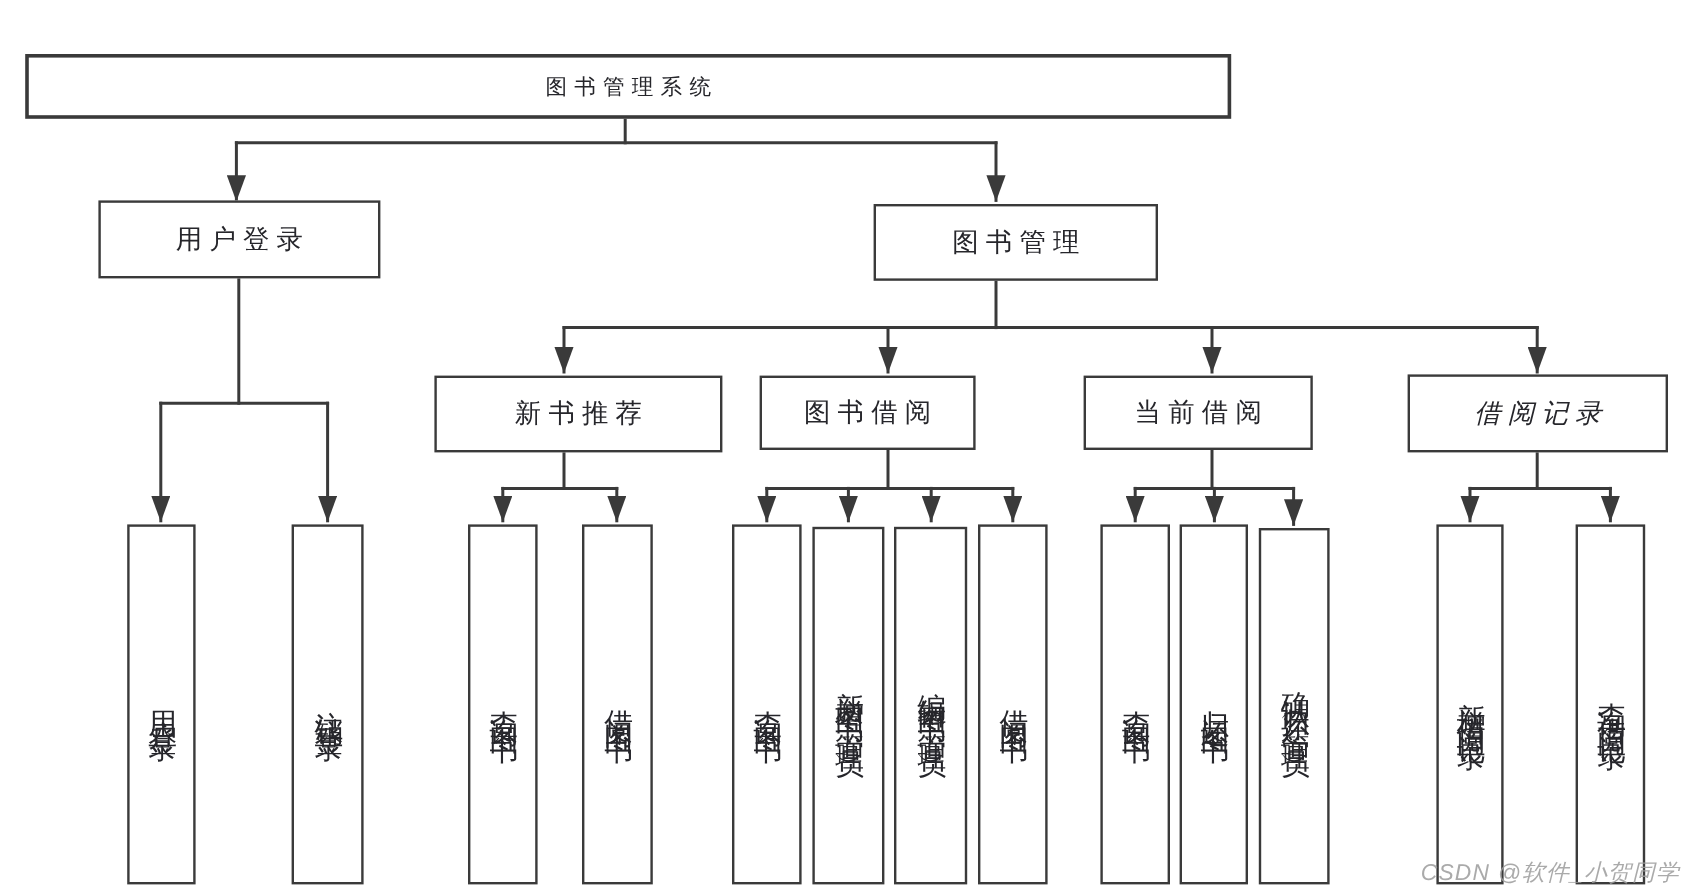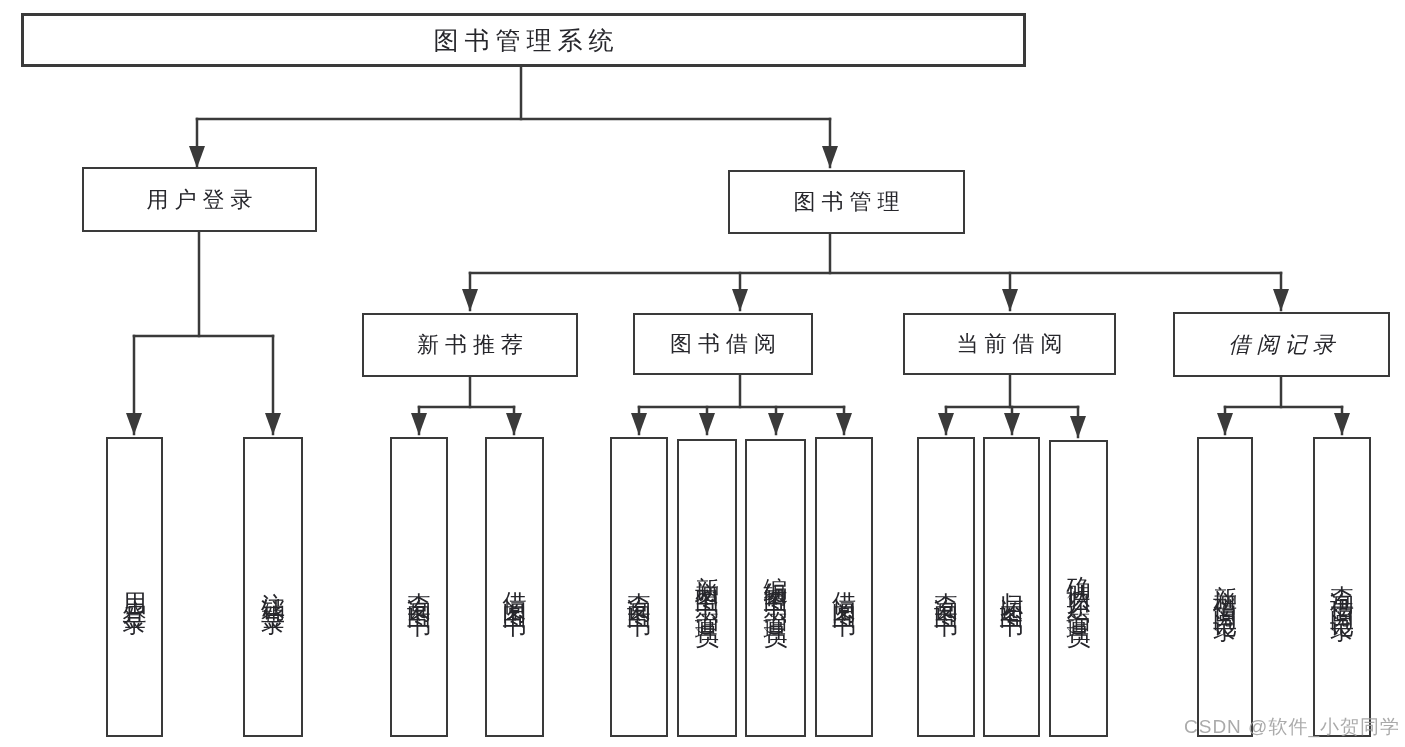"图书管理系统" .node.h.root { font-size: 25px -> 18px; margin-top: none -> 32px }
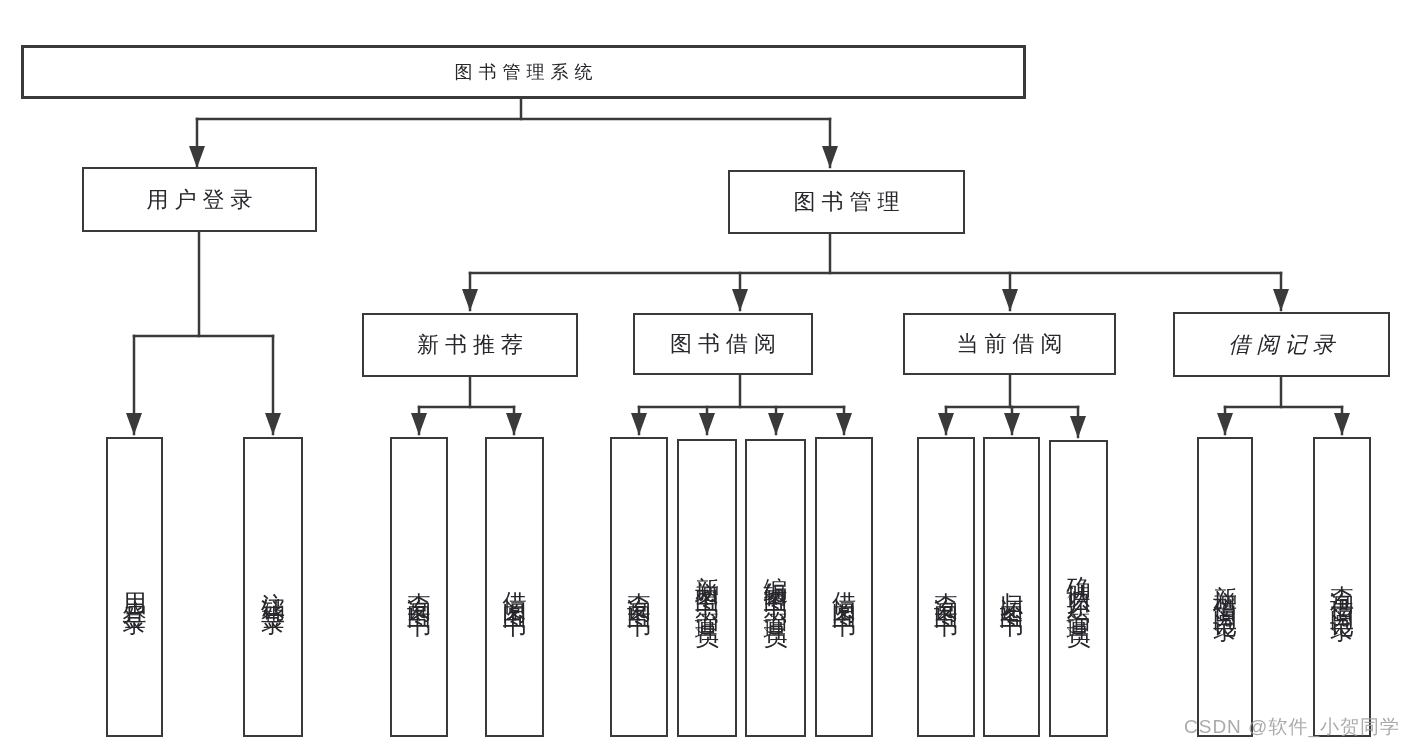"新书推荐" div.node { width: 216px -> 240px }
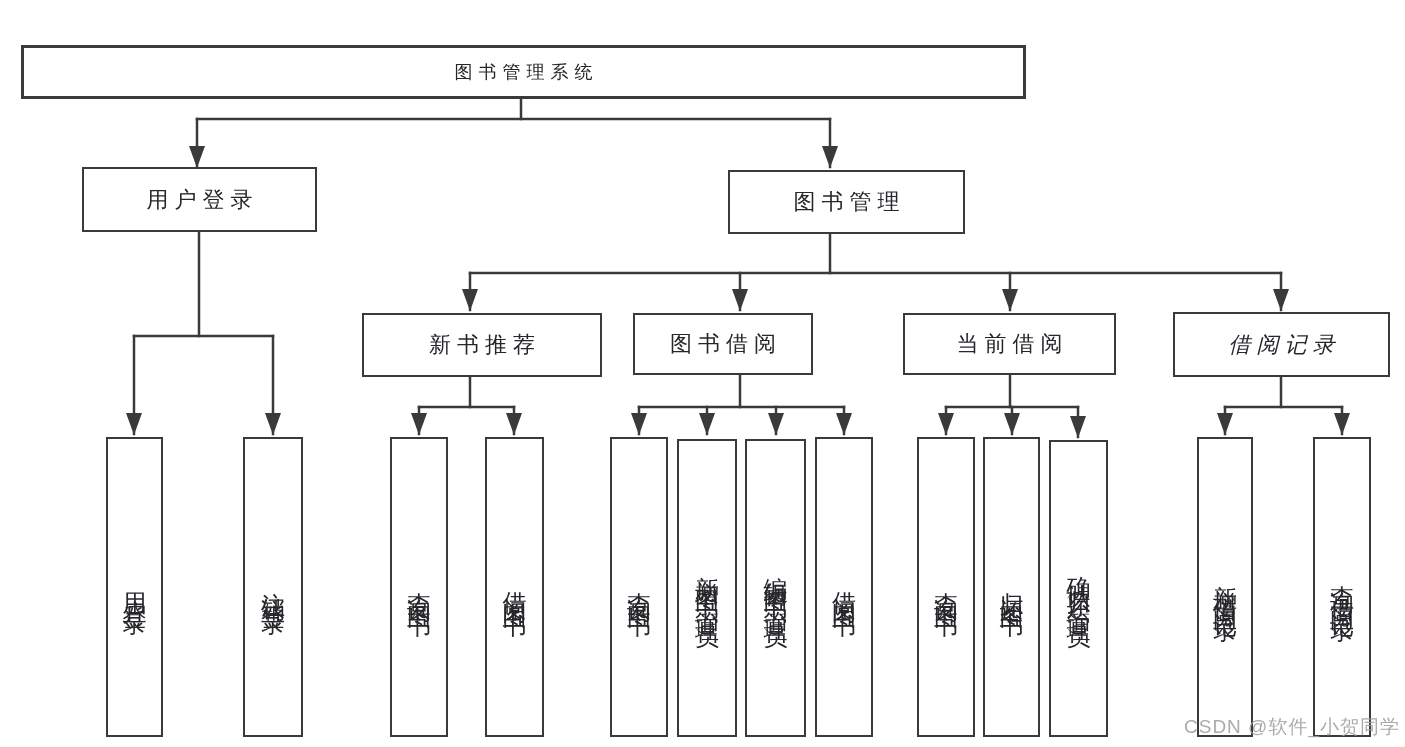"当前借阅" div.node { width: 213px -> 191px }
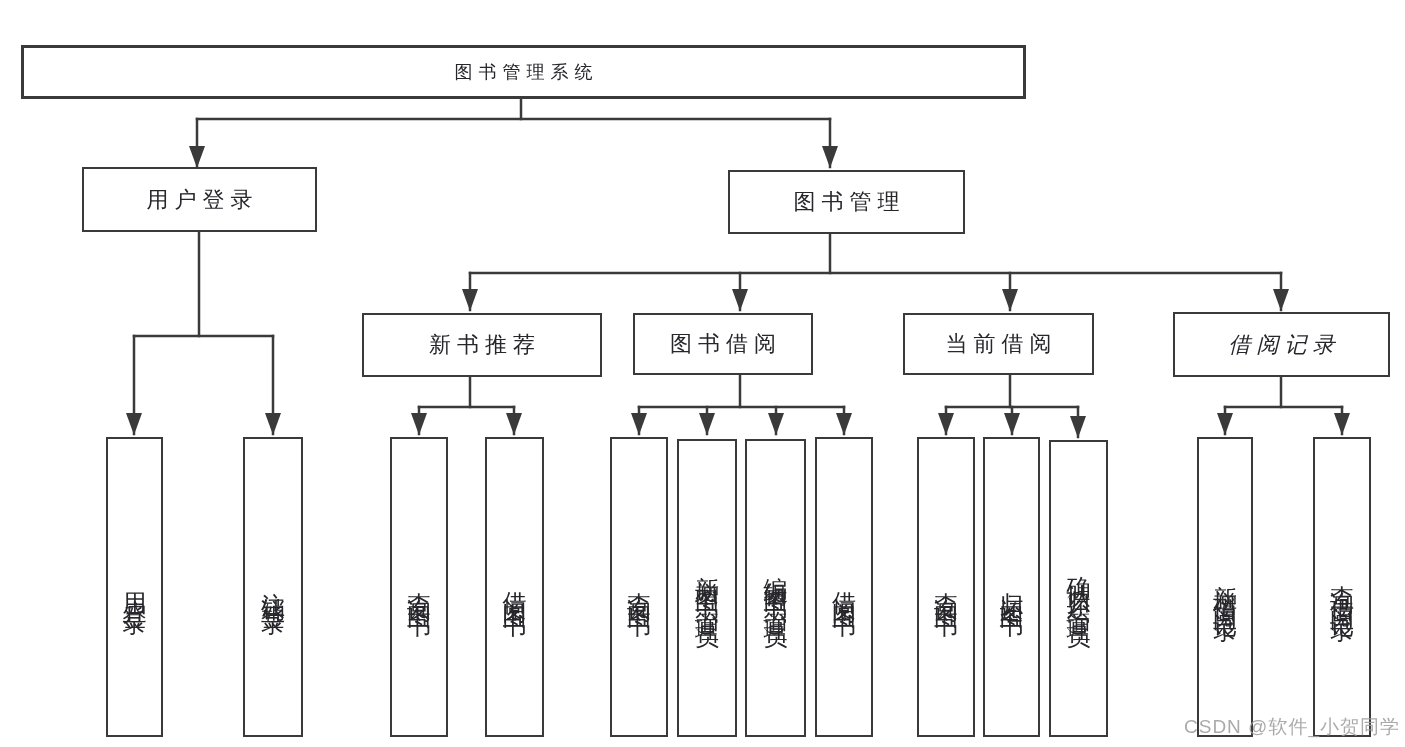"CSDN @软件_小贺同学" .watermark { font-style: none -> italic }
